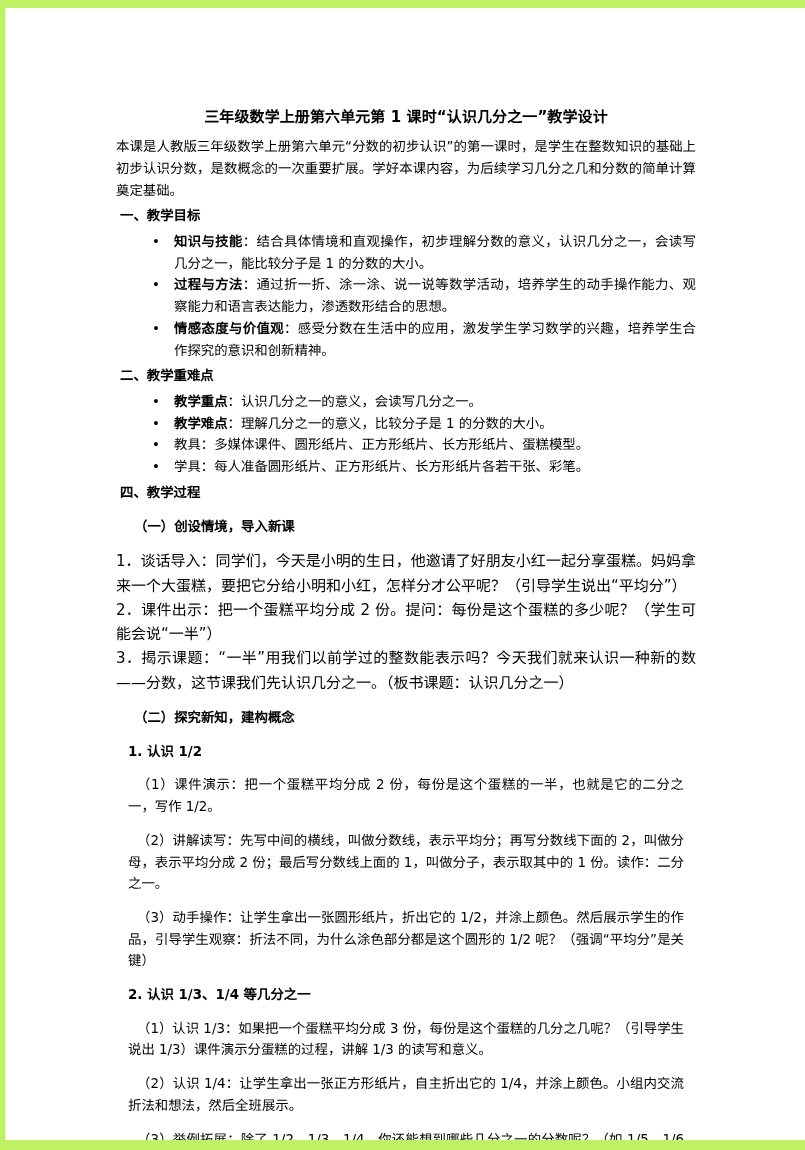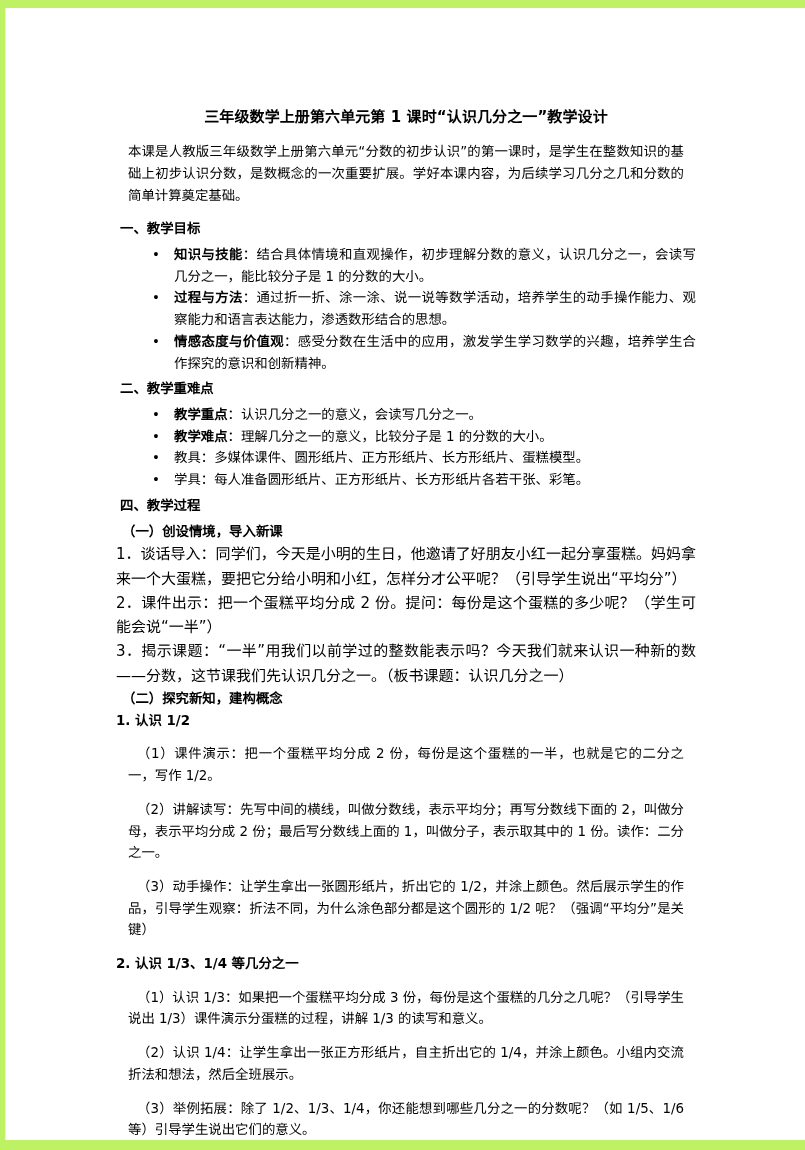"本课是人教版三年级数学上册第六单元“分数的初步认识”的第一课时，是学生在整数知识" p.para { margin: 12px -> 0 }
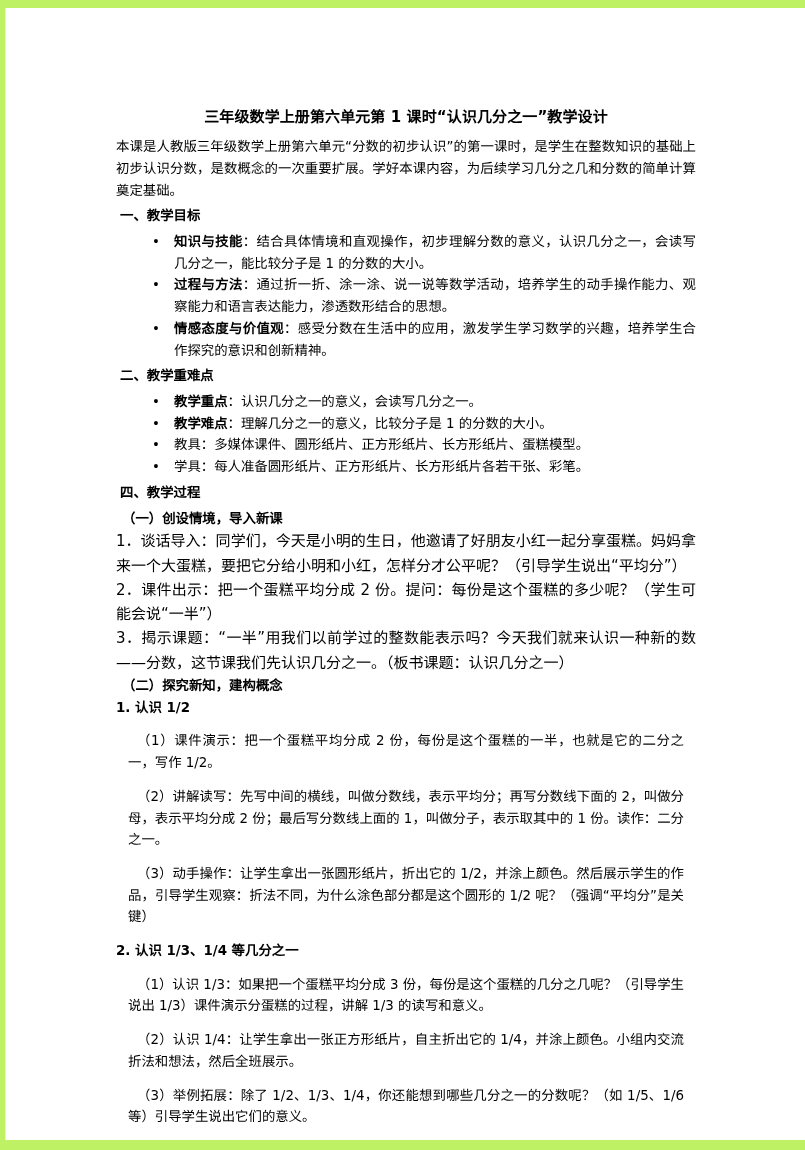"（一）创设情境，导入新课" .sub-heading { margin: 0 -> 12px }
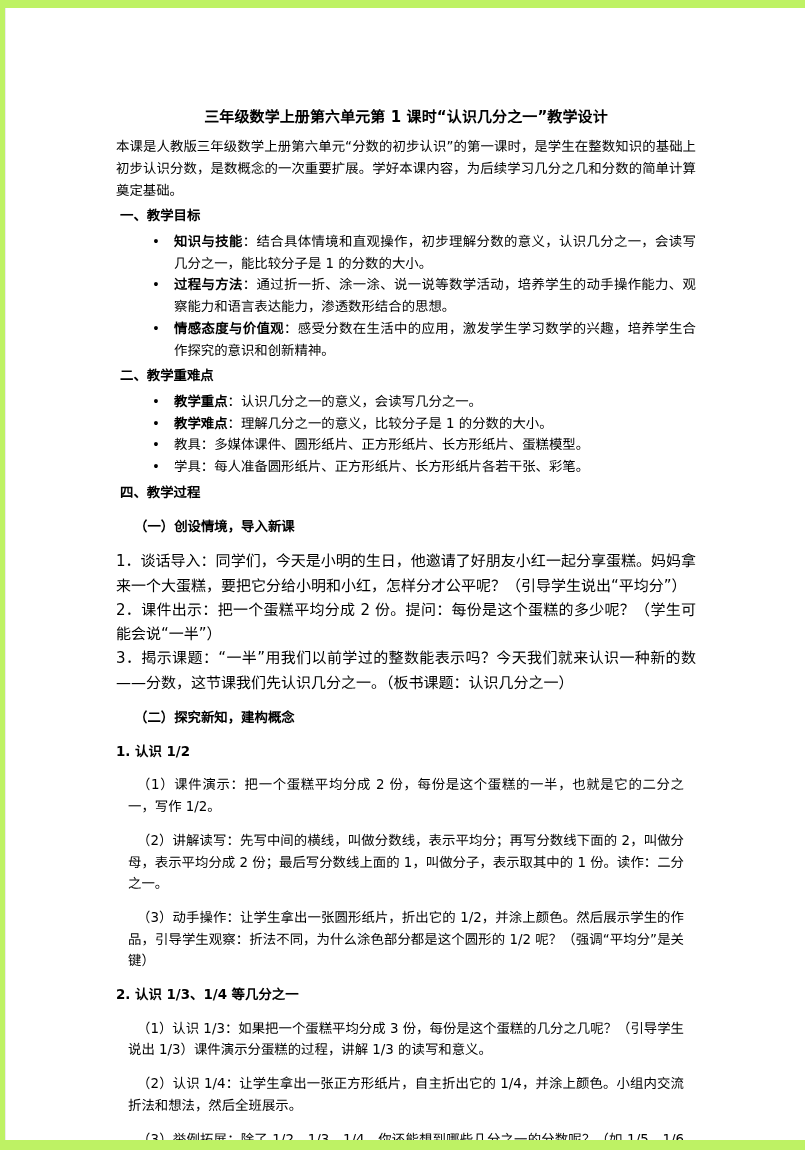"1. 认识 1/2" .num-heading { margin: 0 -> 12px }
